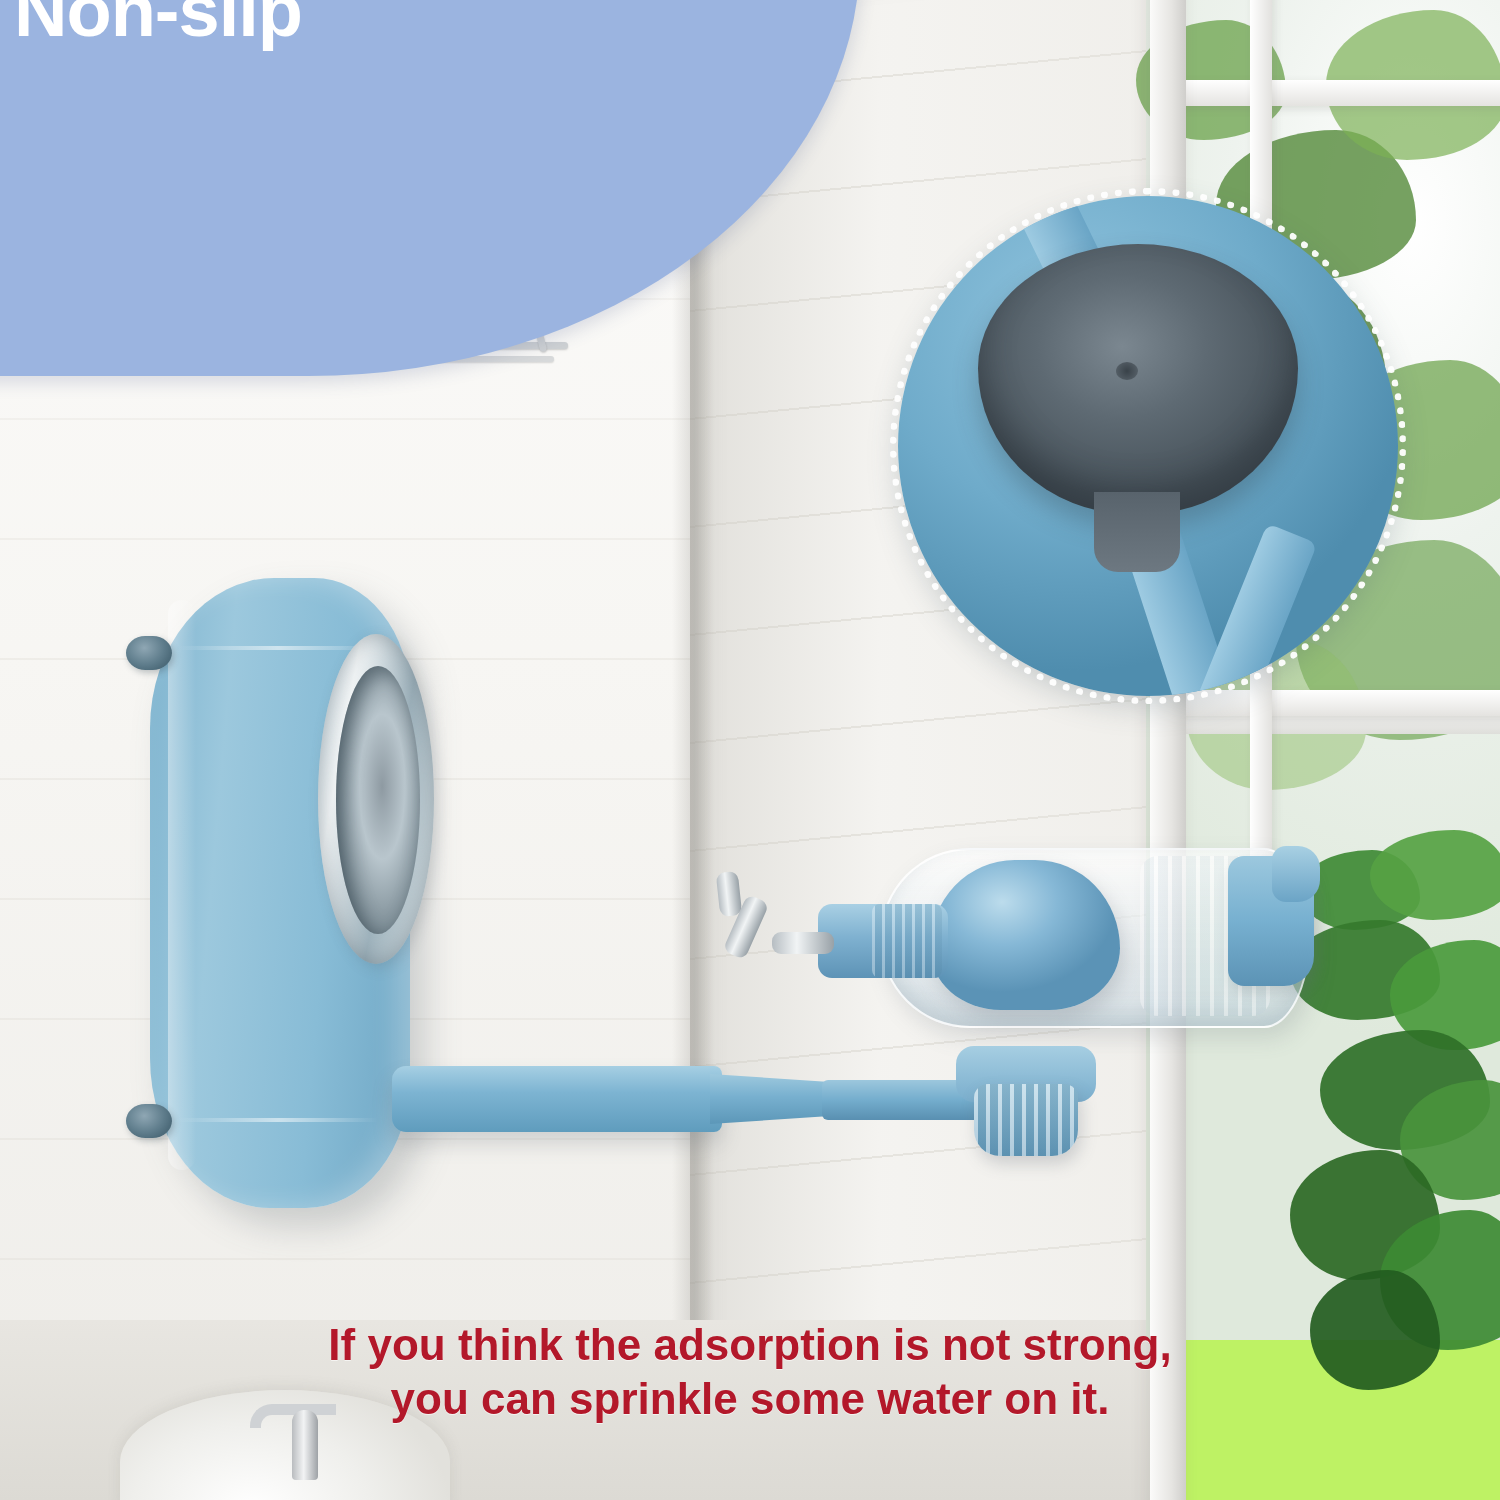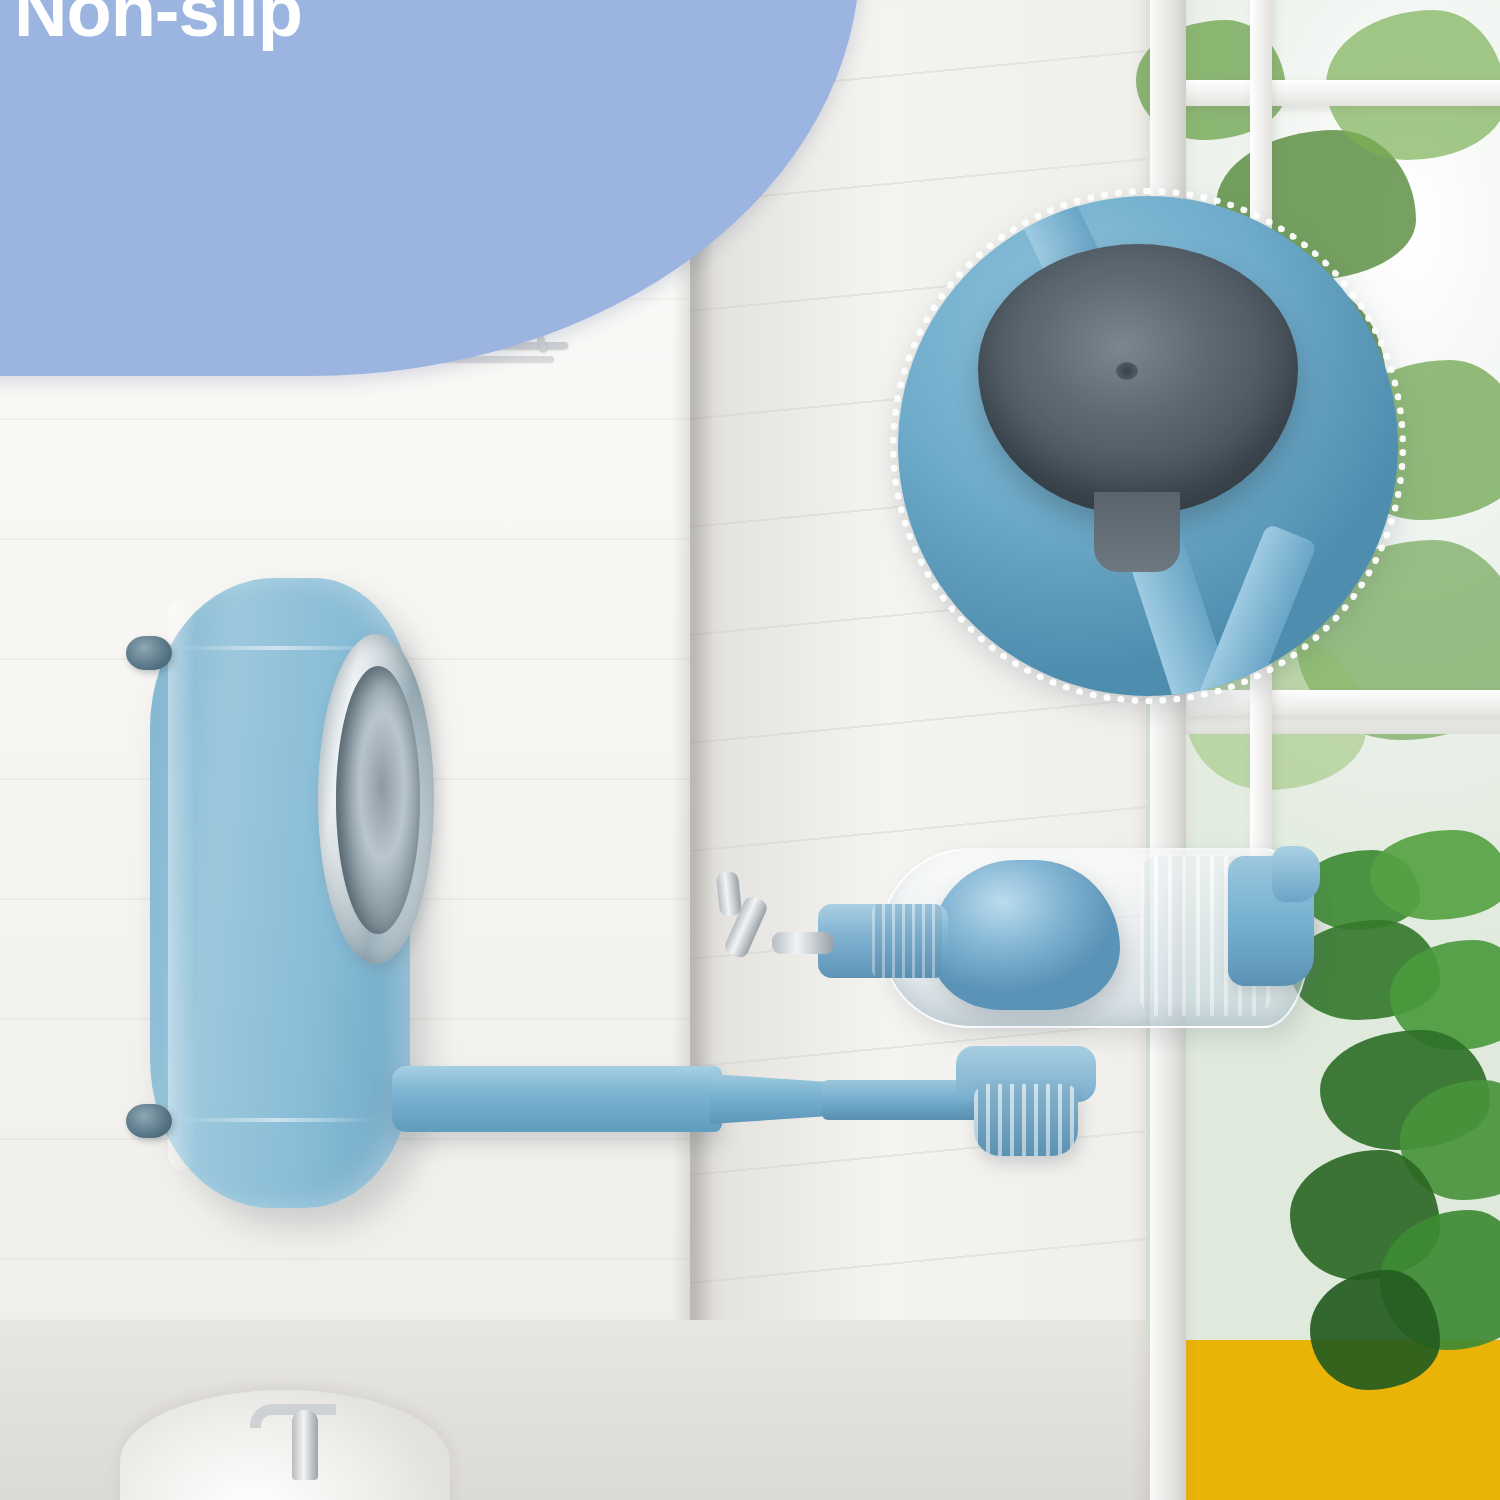"Non-slip" #scene { background: #eab308 -> #bef264 }
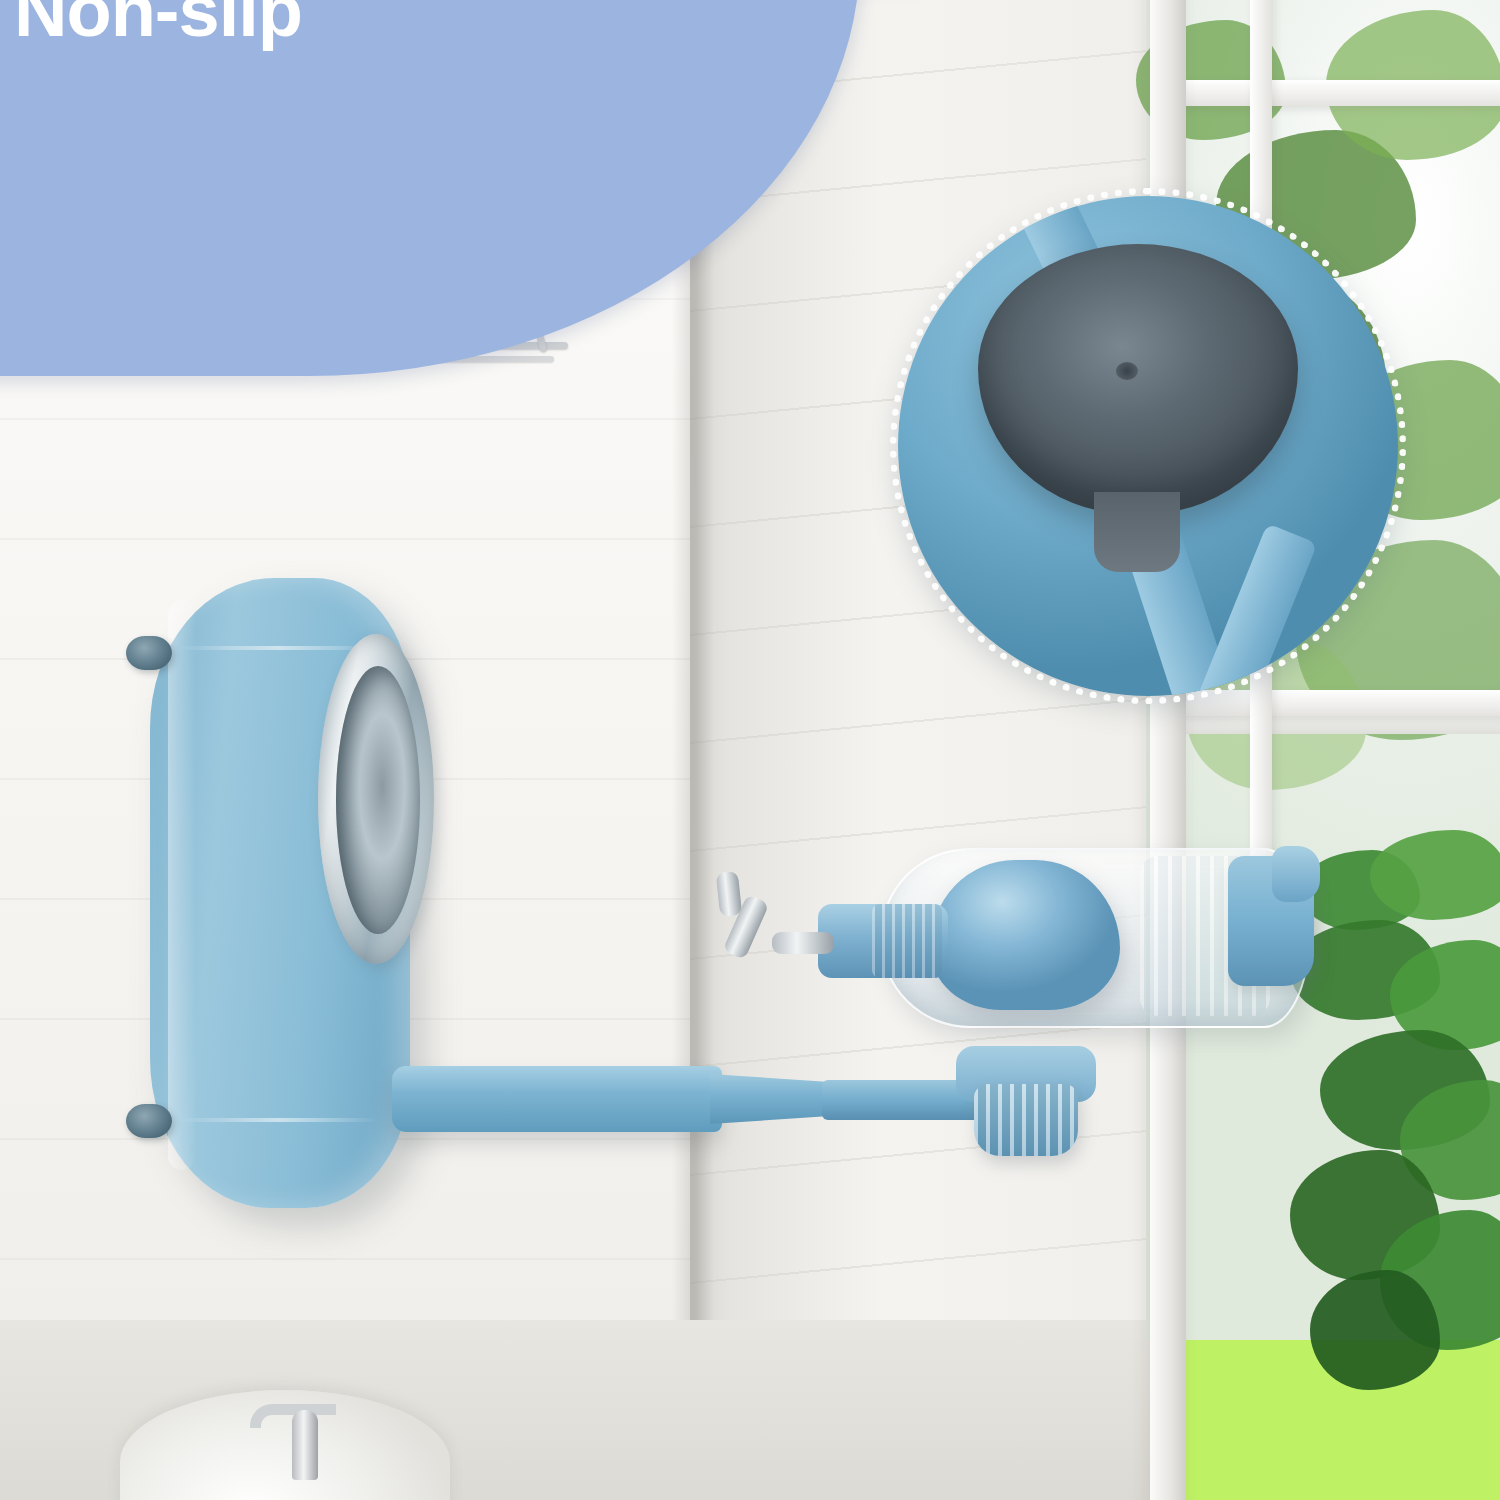"If you think the adsorption" div.bottom-caption { html: none -> <div> <span>If you think the adsorption is not strong,</span> <span>you can sprinkle some water on it.</span> </div> }
